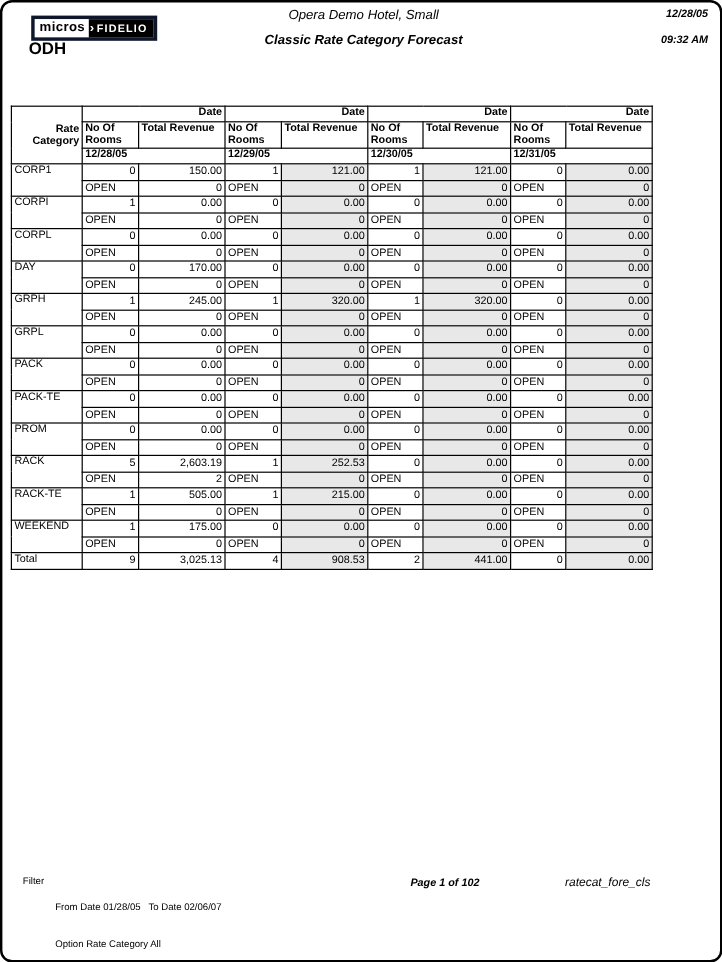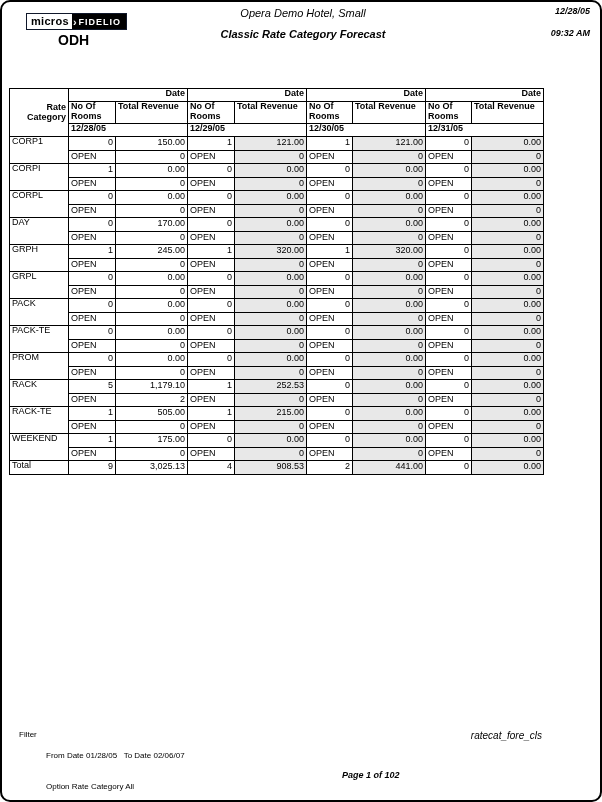"micros" .logo { border: 1px solid #0f172a -> 3px solid #0f172a }
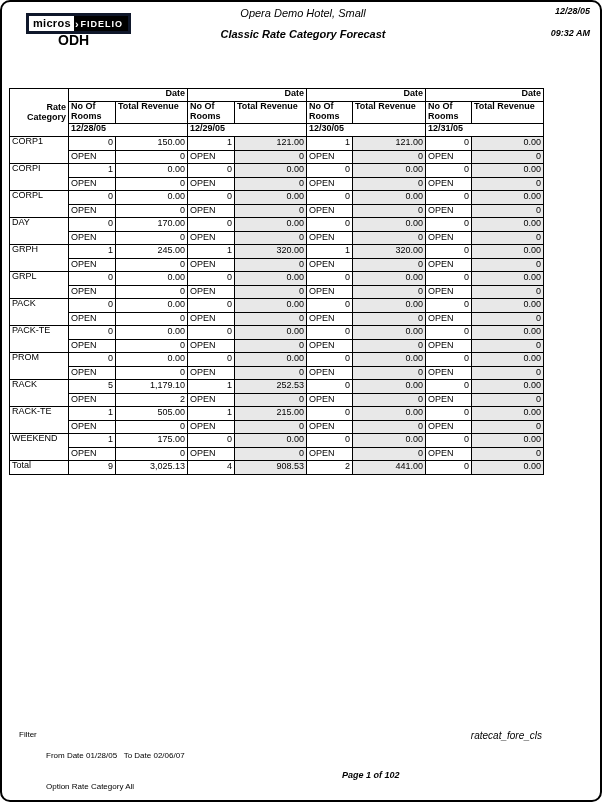"ODH" .property-code { left: 56px -> 22px }
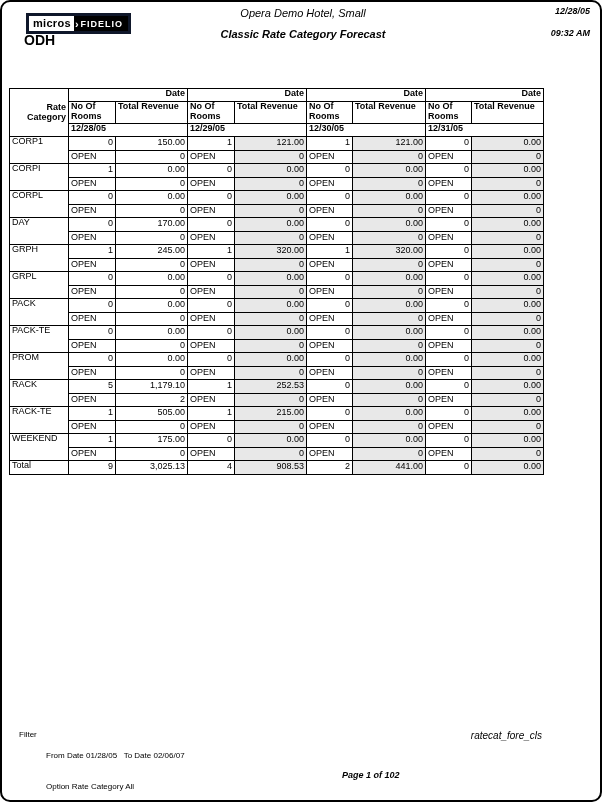"1,179.10" td.num { text: 1,179.10 -> 2,603.19 }
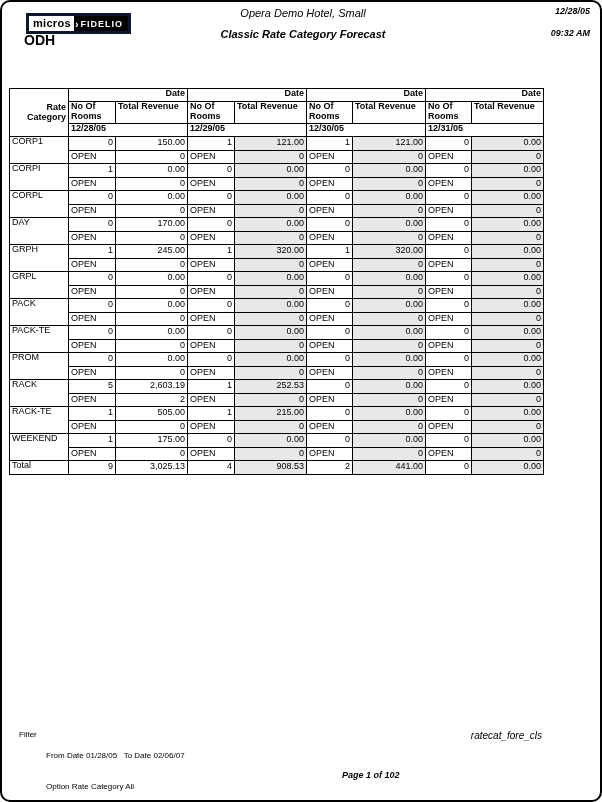"Page 1 of 102" .page-indicator { margin-top: 40px -> none }
